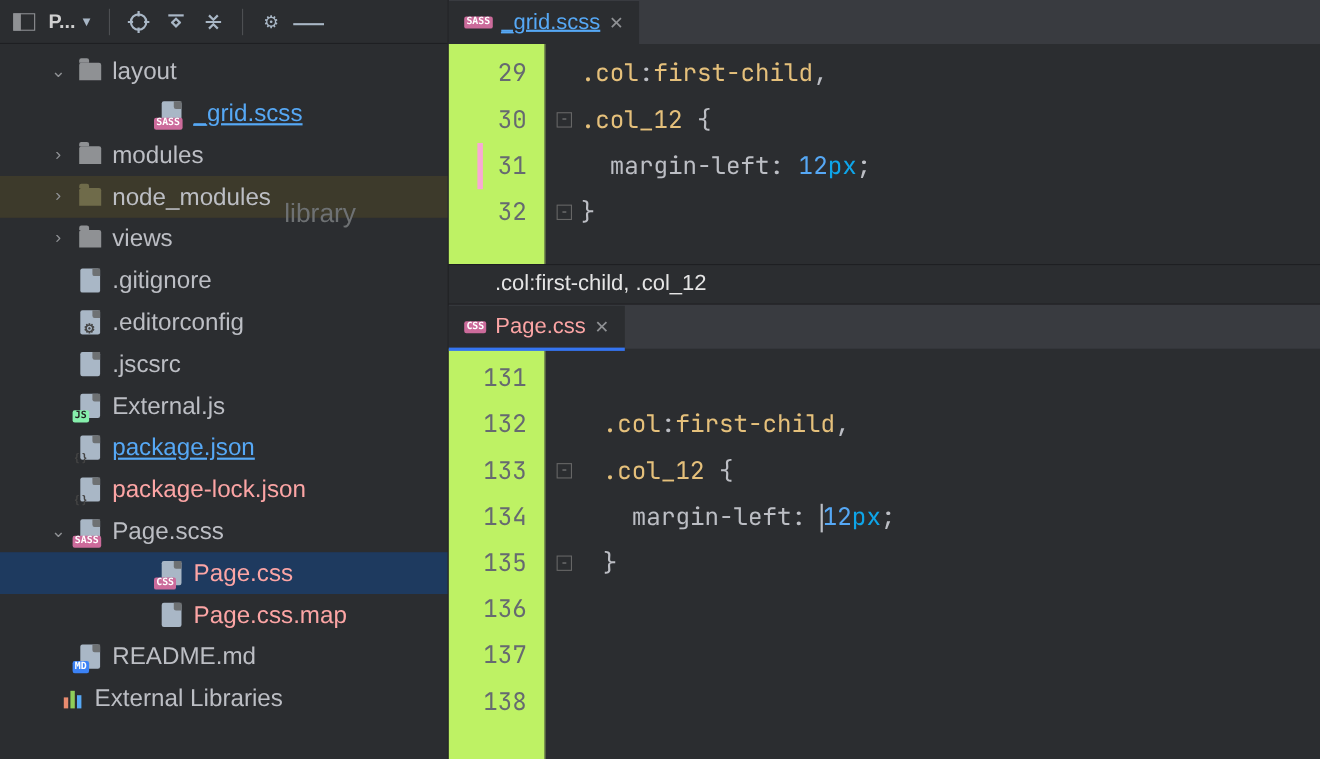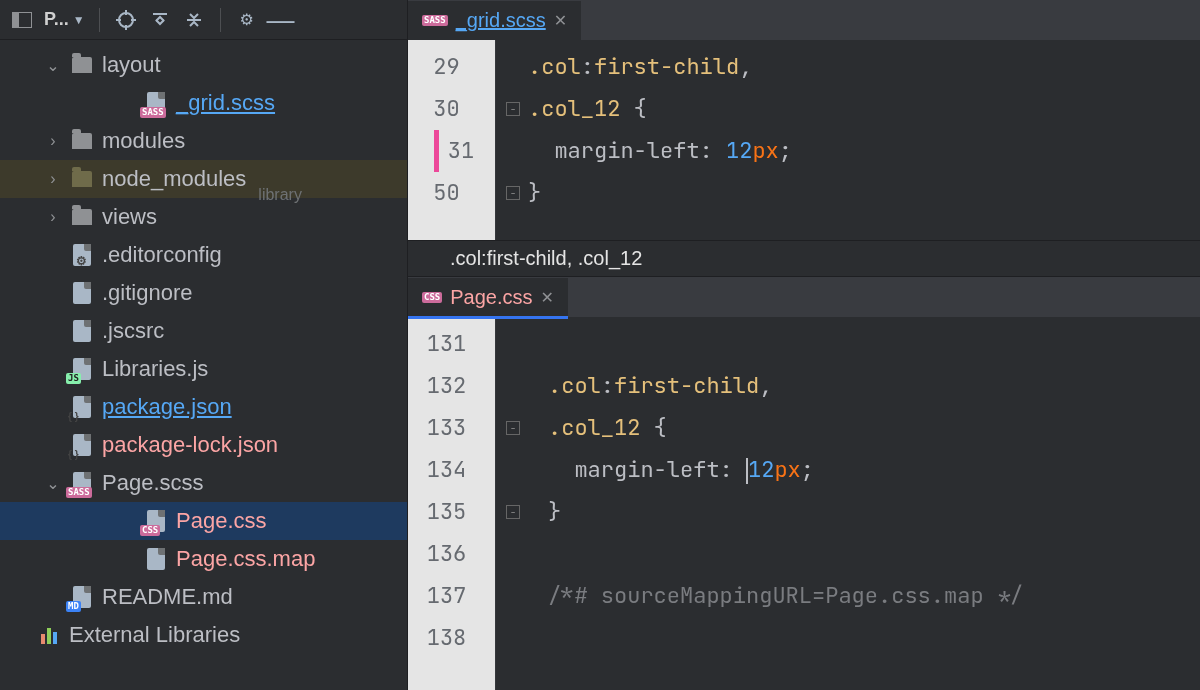"29" .gutter { background: #e5e5e5 -> #bef264; text-align: center -> right }
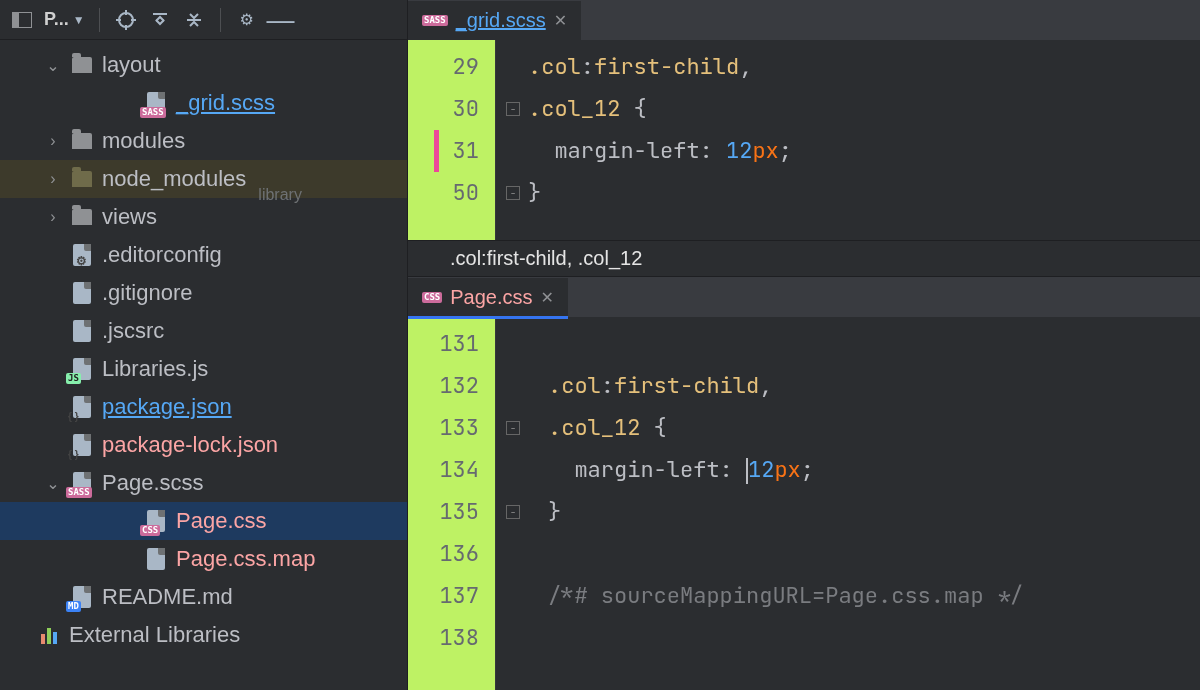"31" .gutter .mod { border-left: 5px solid #ec4899 -> 5px solid #f9a8d4 }
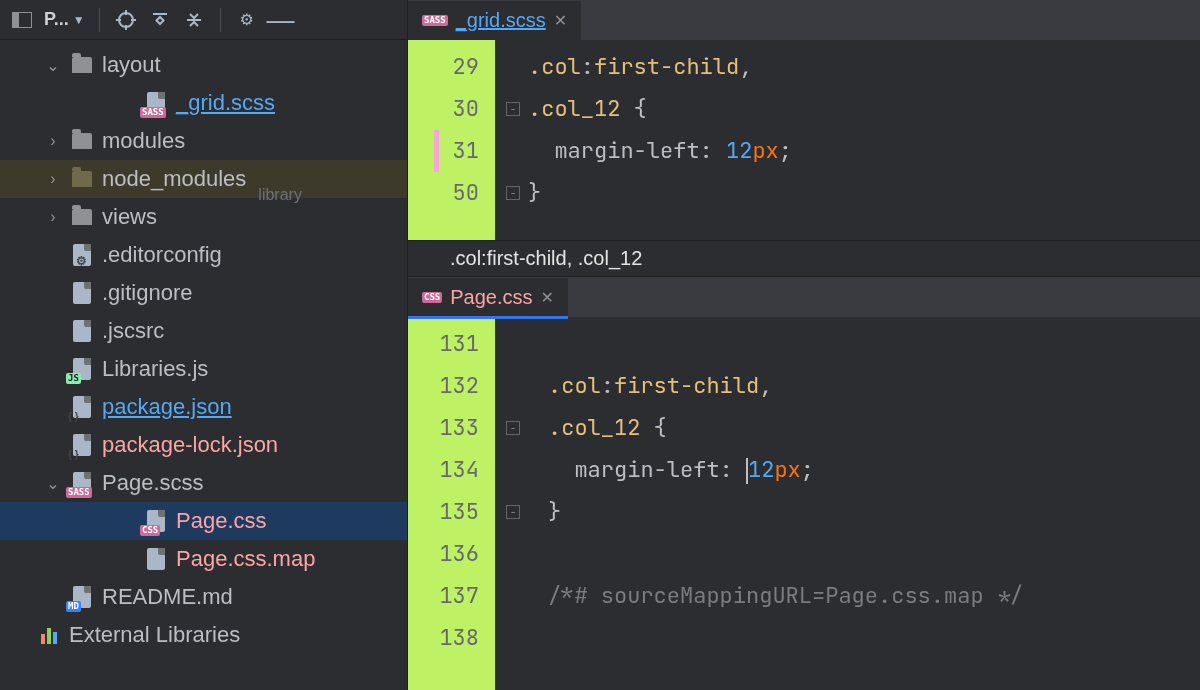"px" .tok-unit { color: #f97316 -> #0ea5e9 }
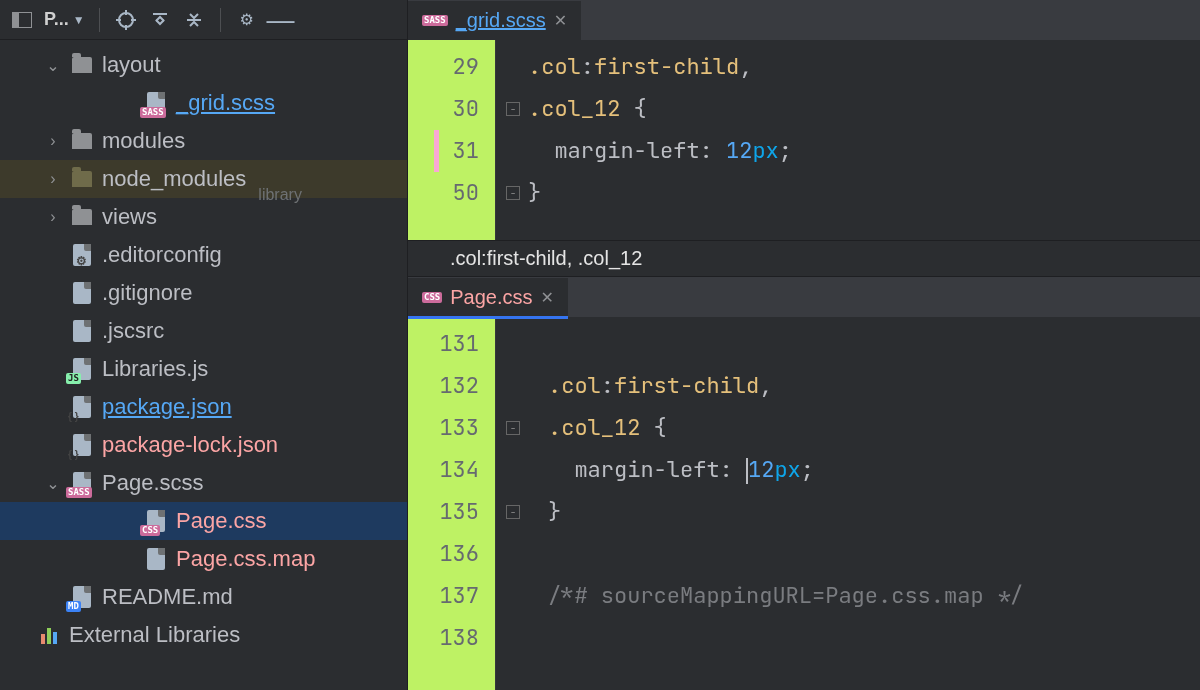"library" .dim { font-size: 16px -> 24px }
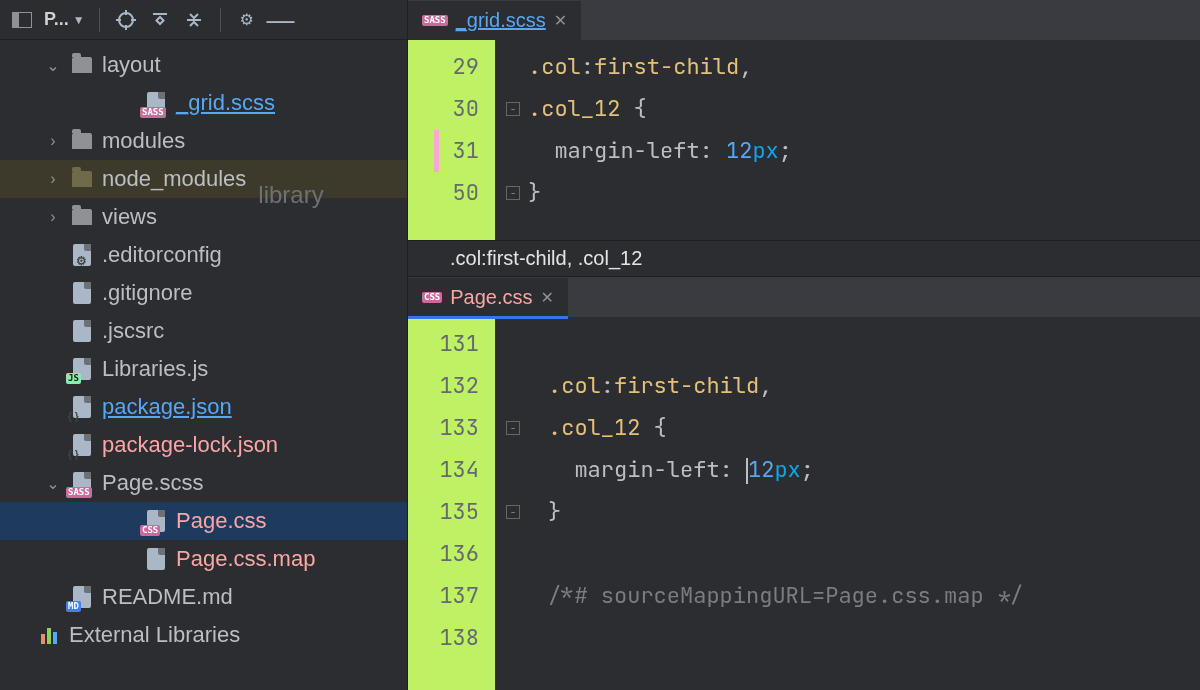"50" div { text: 50 -> 32 }
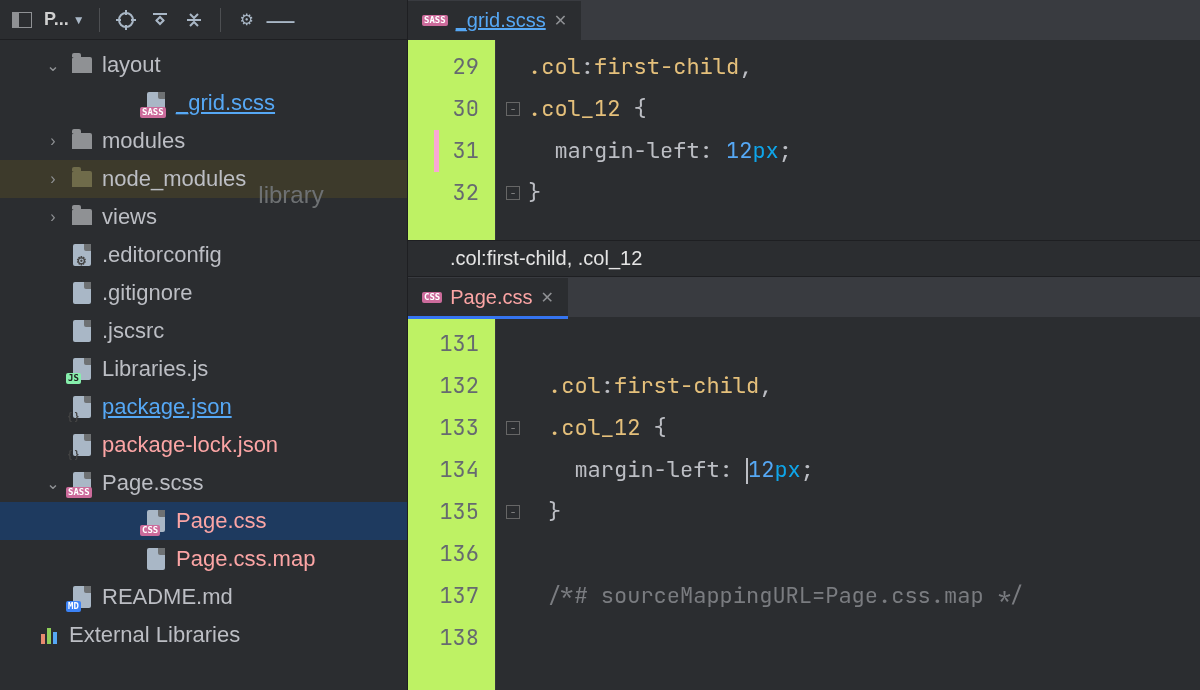".editorconfig" div.row { order: before ".gitignore" -> after ".gitignore" }
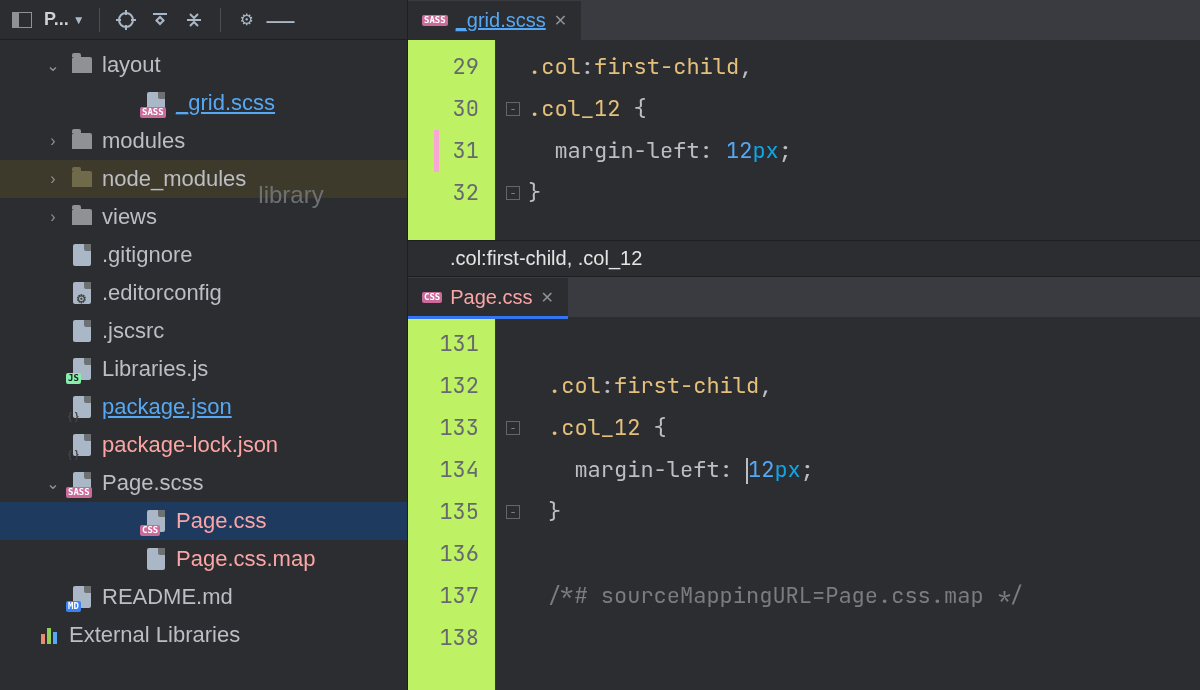"Libraries.js" span.label { text: Libraries.js -> External.js }
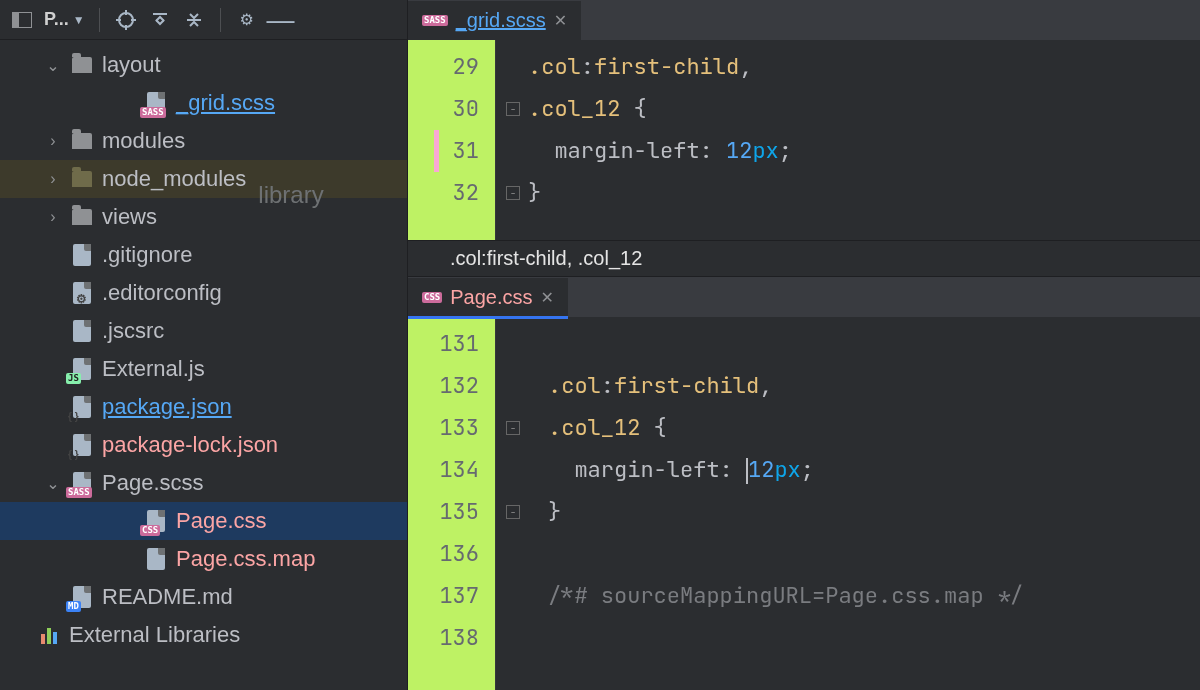"/*# sourceMappingURL=Page.css.map */" div.line { html: <div><span>/*# sourceMappingURL=Page.css.map */</span></div> -> none }
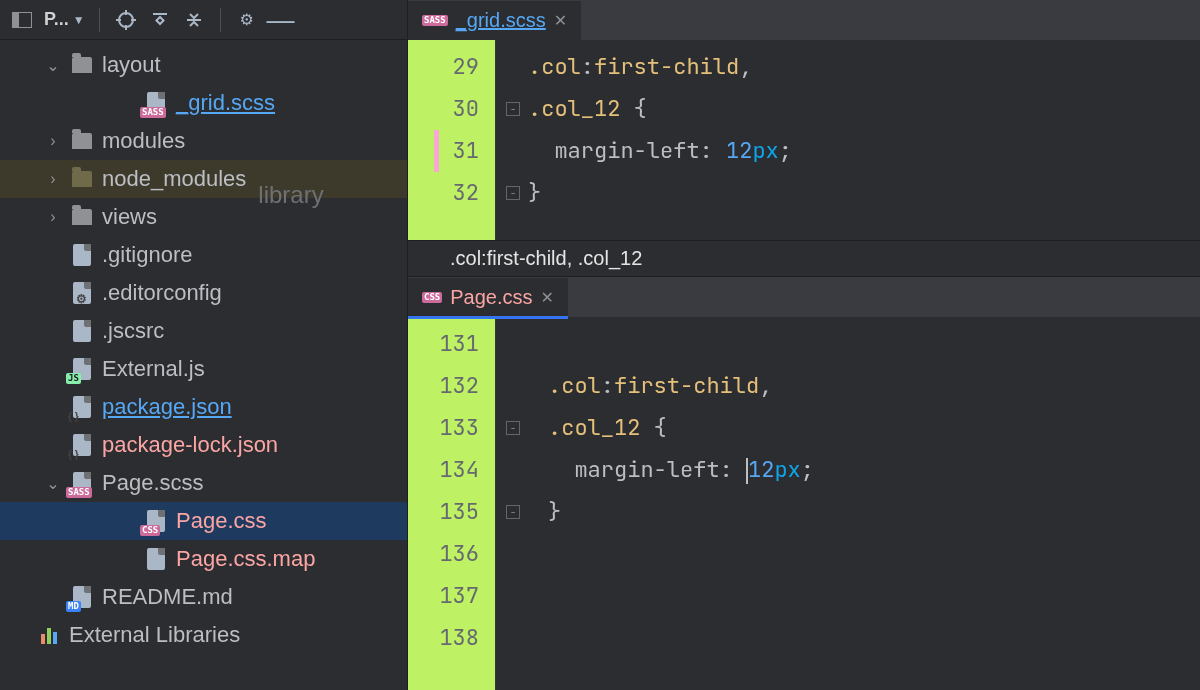"External Libraries" .row { padding-left: 11px -> 28px }
